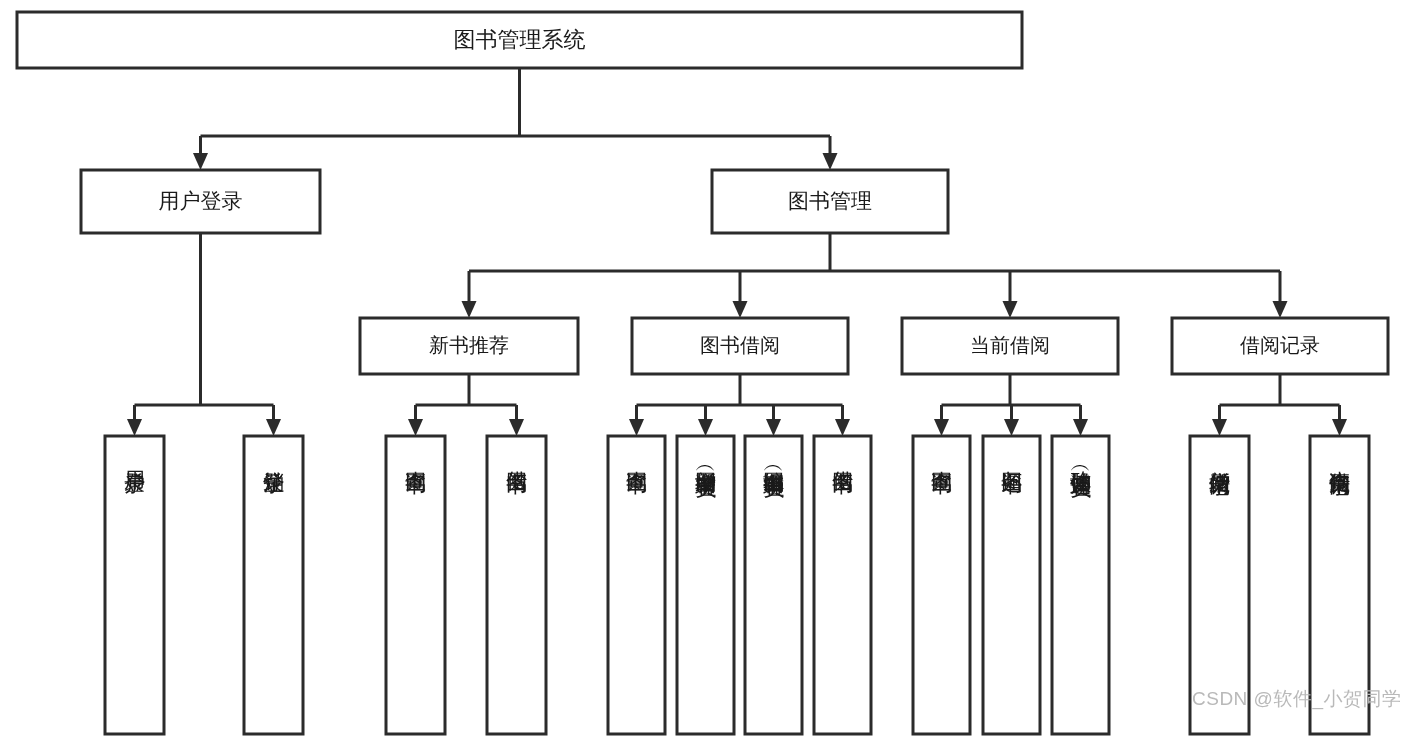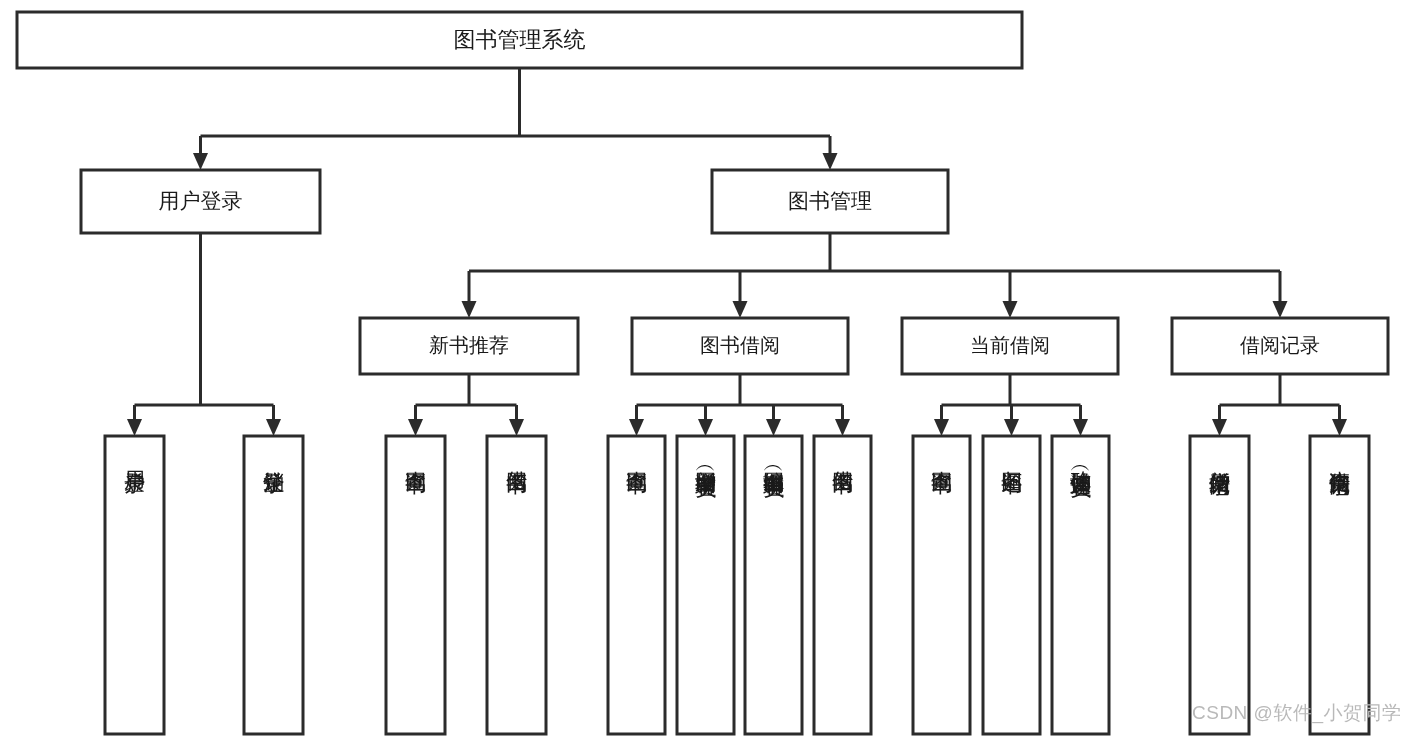"CSDN @软件_小贺同学" div.watermark { top: 700px -> 686px }
